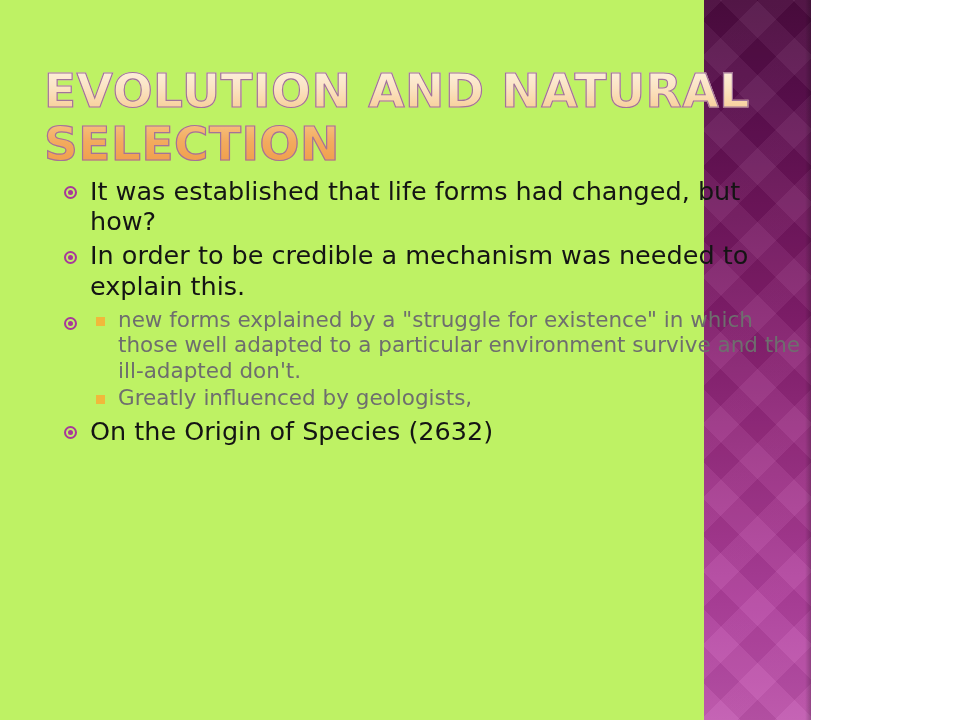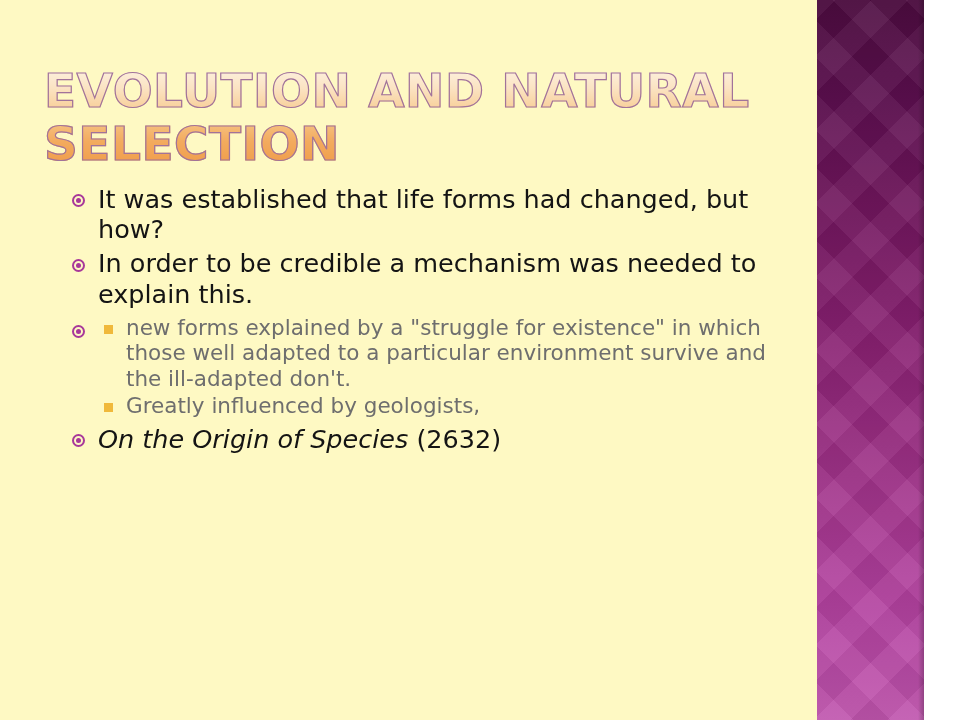"EVOLUTION AND NATURAL SELECTION" #slide { background: #fef9c3 -> #bef264; width: 924px -> 811px }
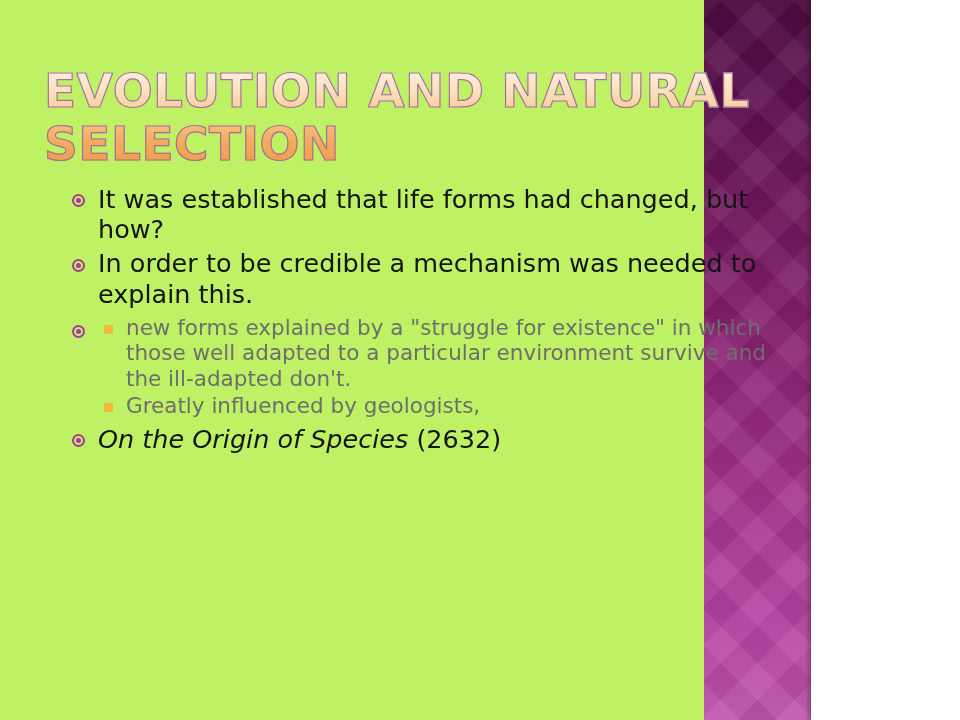"It was established that life" ul.level1 { margin: 16px -> 8px }
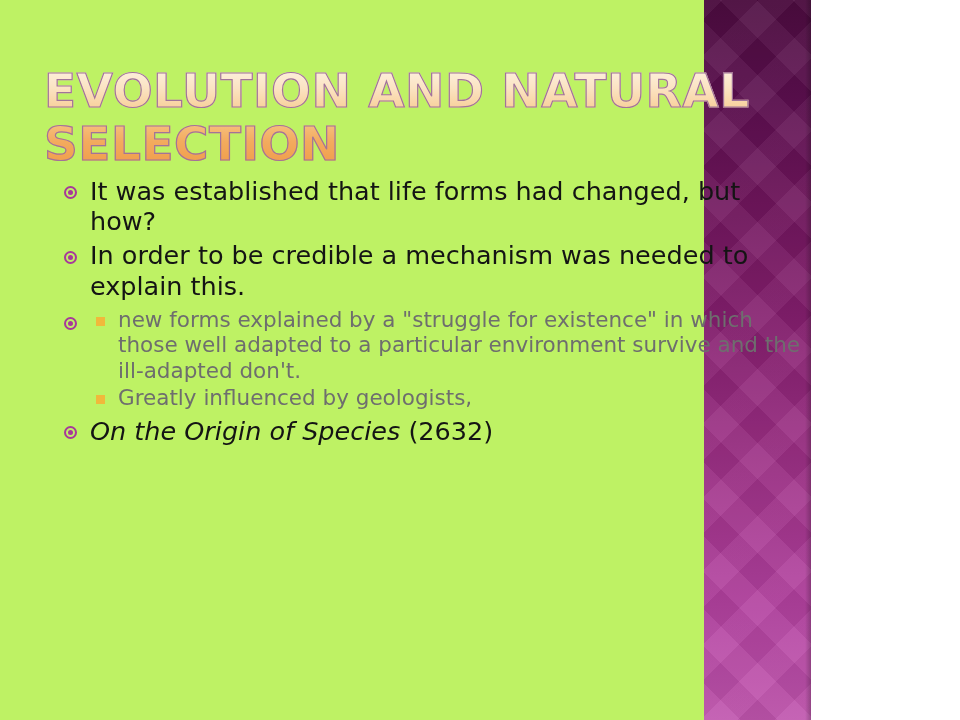"On the Origin of Species" .italic-title { font-style: italic -> none }
